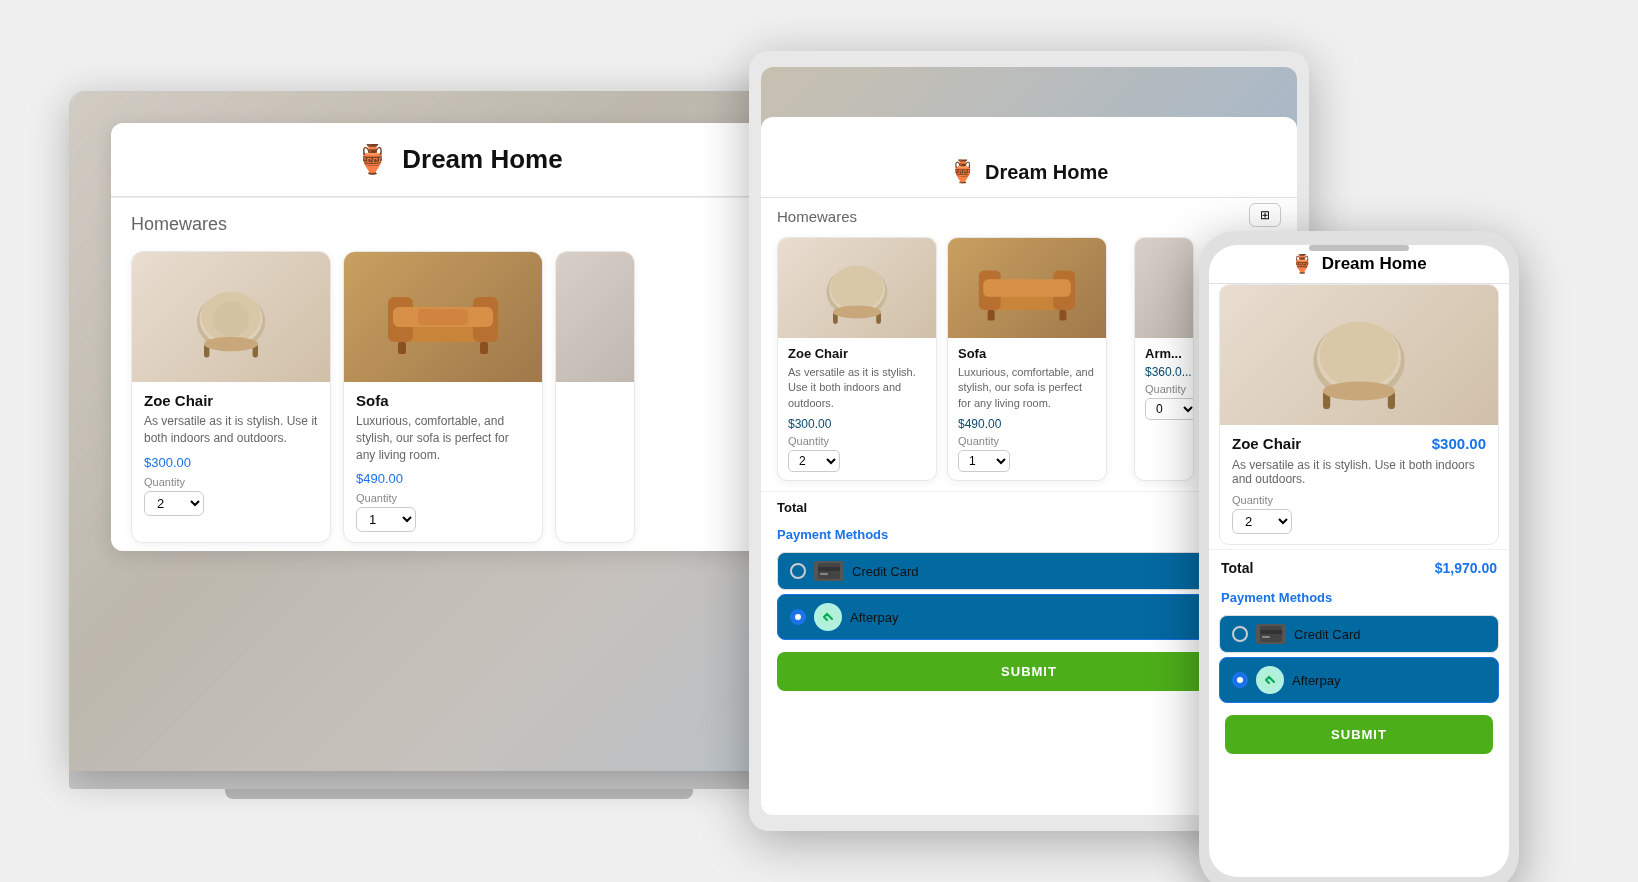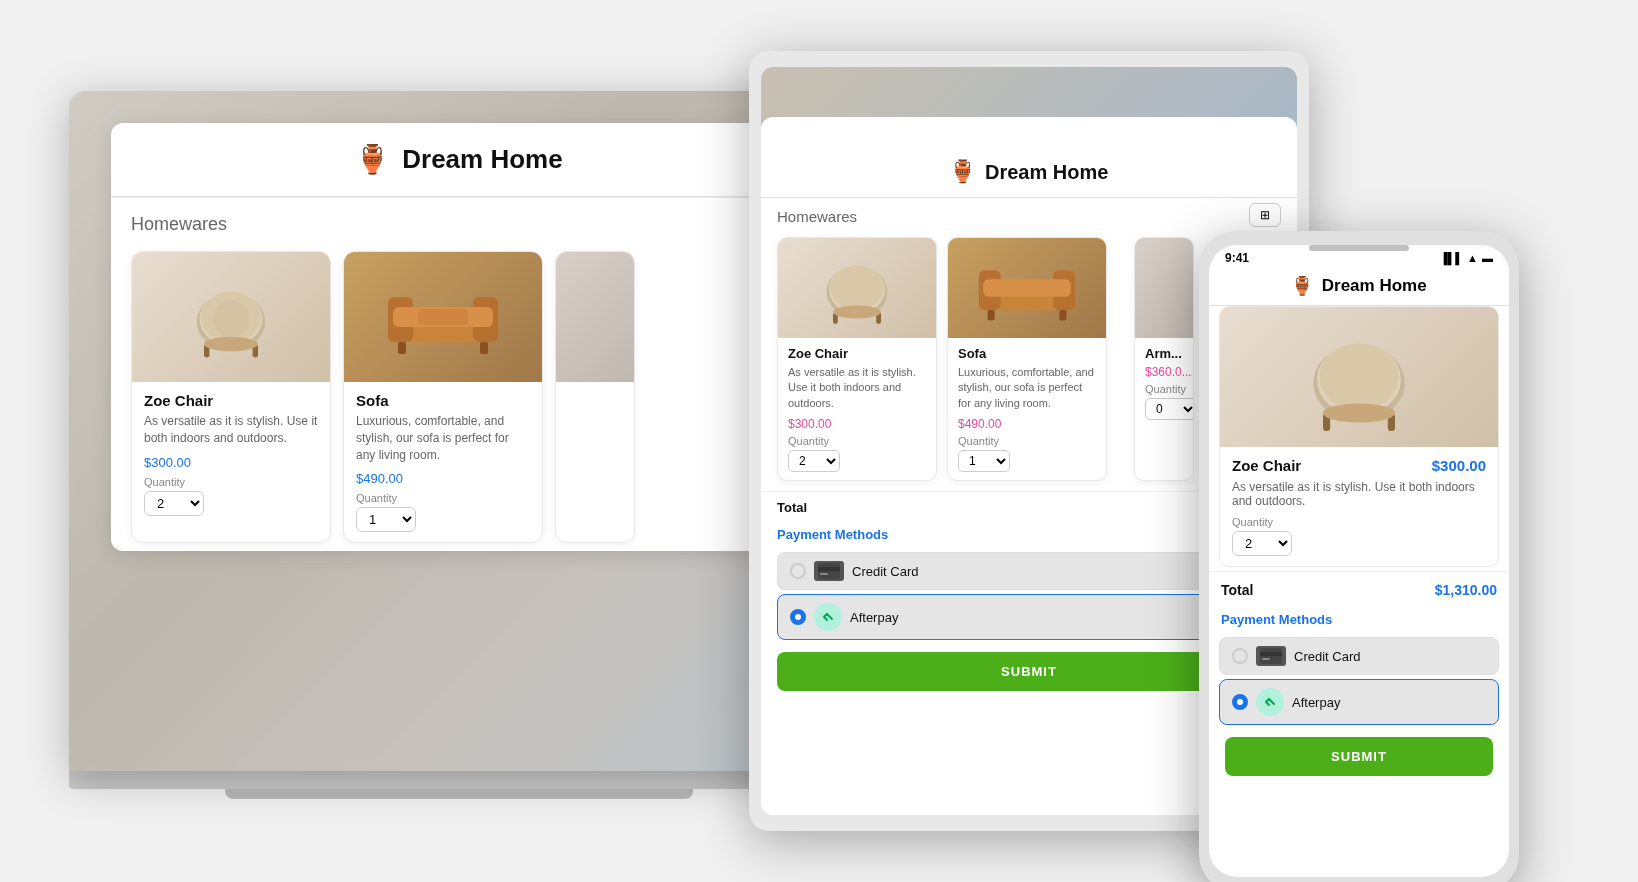"9:41" div.status-bar { html: <div> <span>9:41</span> <div> <span>▐▌▌</span> <span>▲</span> <span>▬</span> </div> </div> -> none }
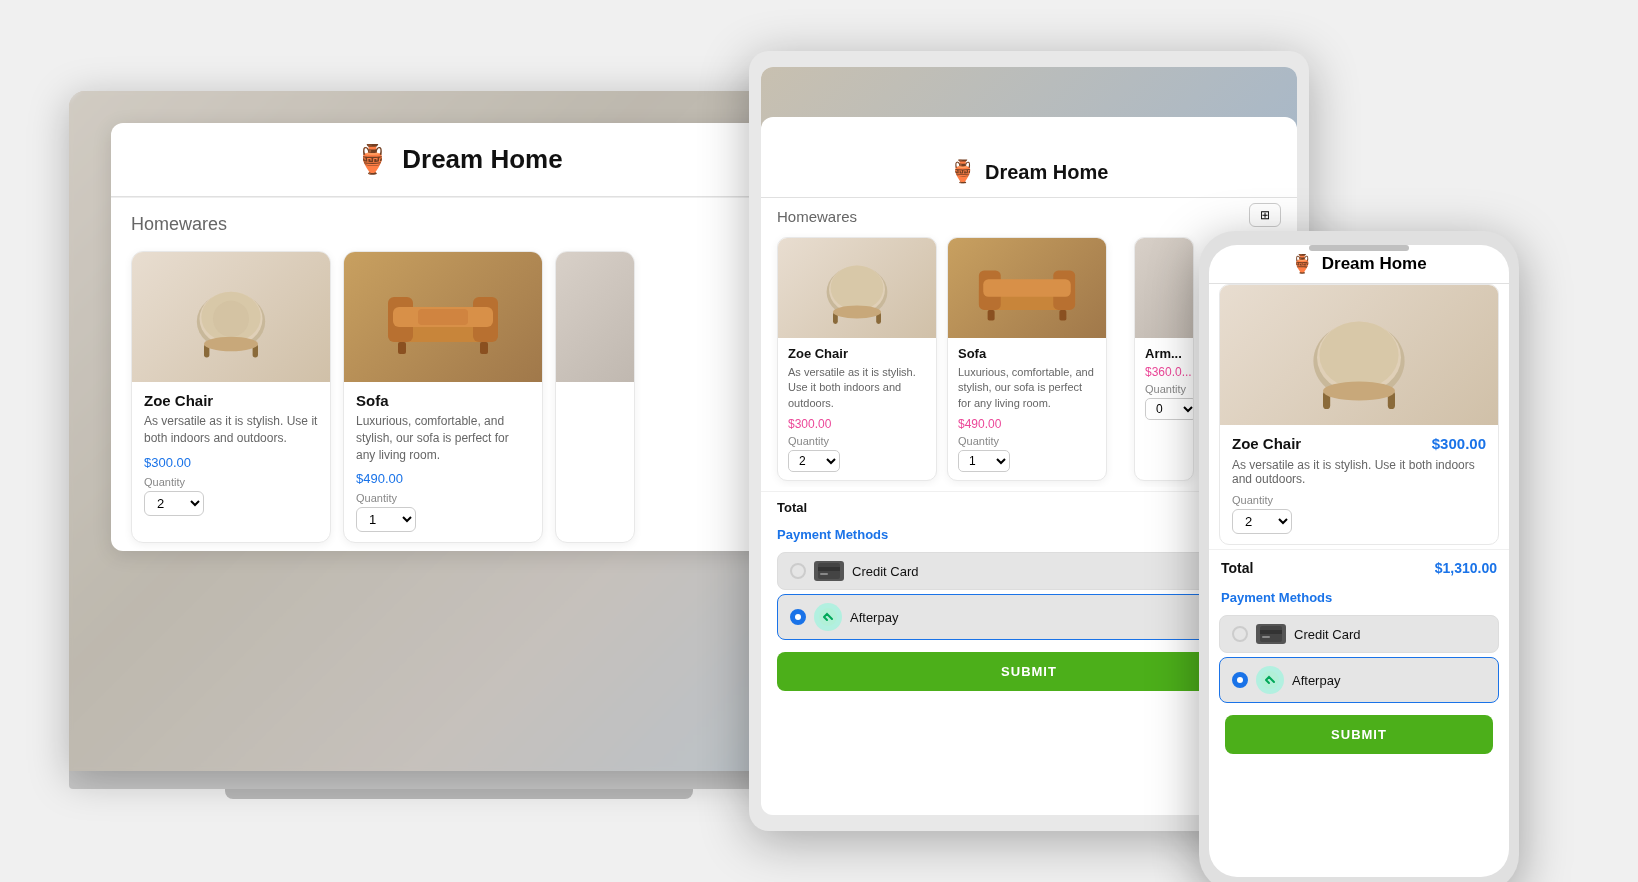"$360.0..." .product-price-sm { color: #ec4899 -> #0c4a6e }
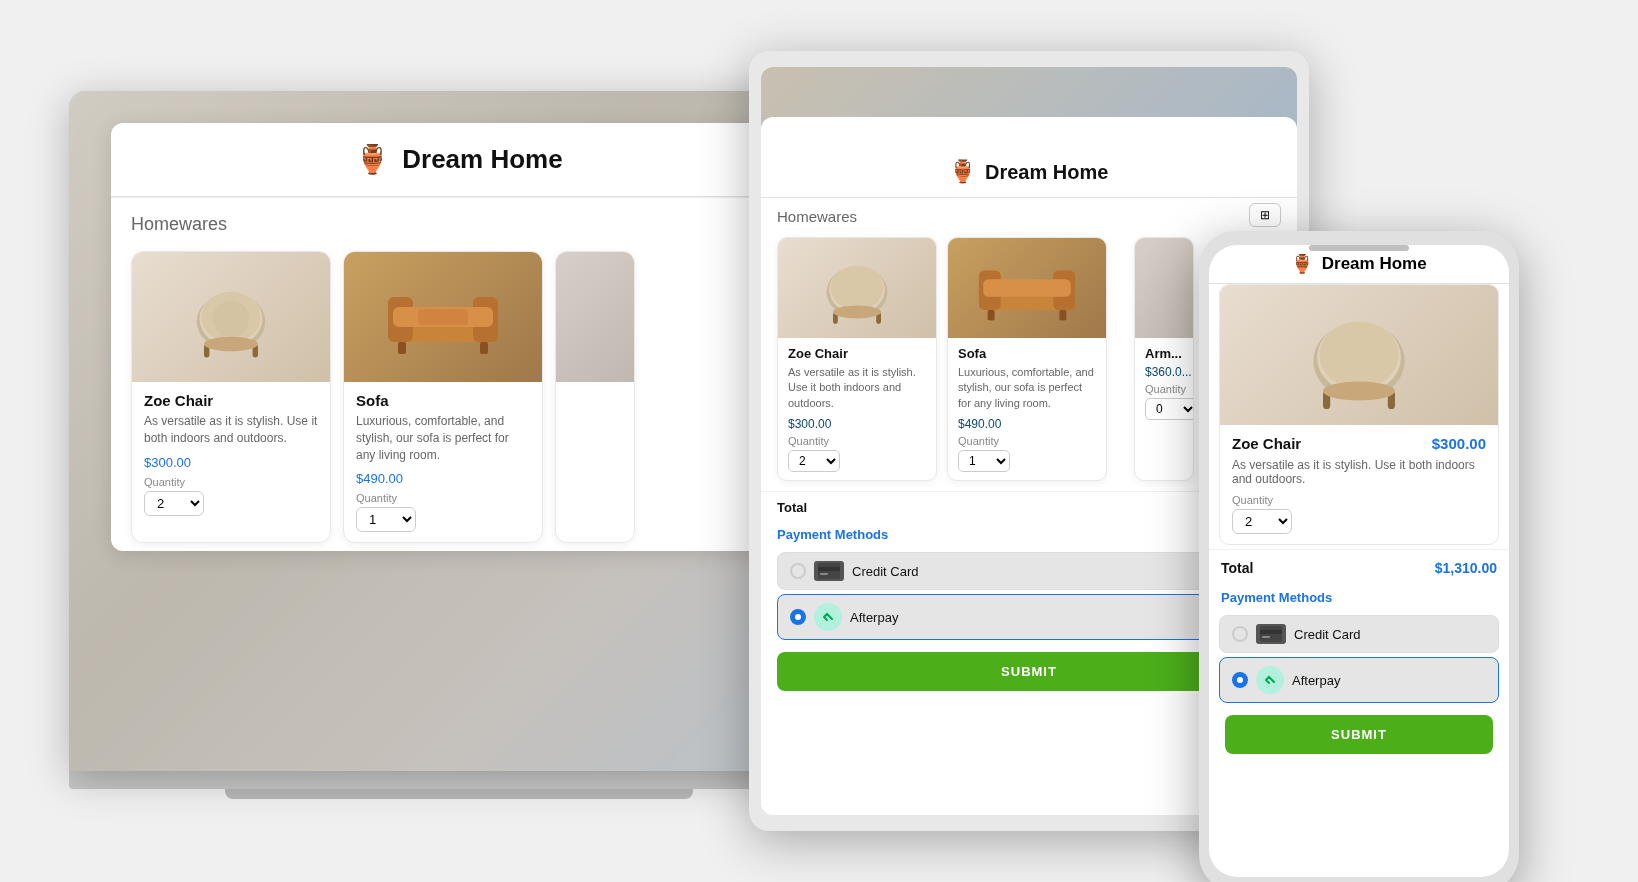"Credit Card" .payment-option-sm { background: #e5e5e5 -> #0369a1 }
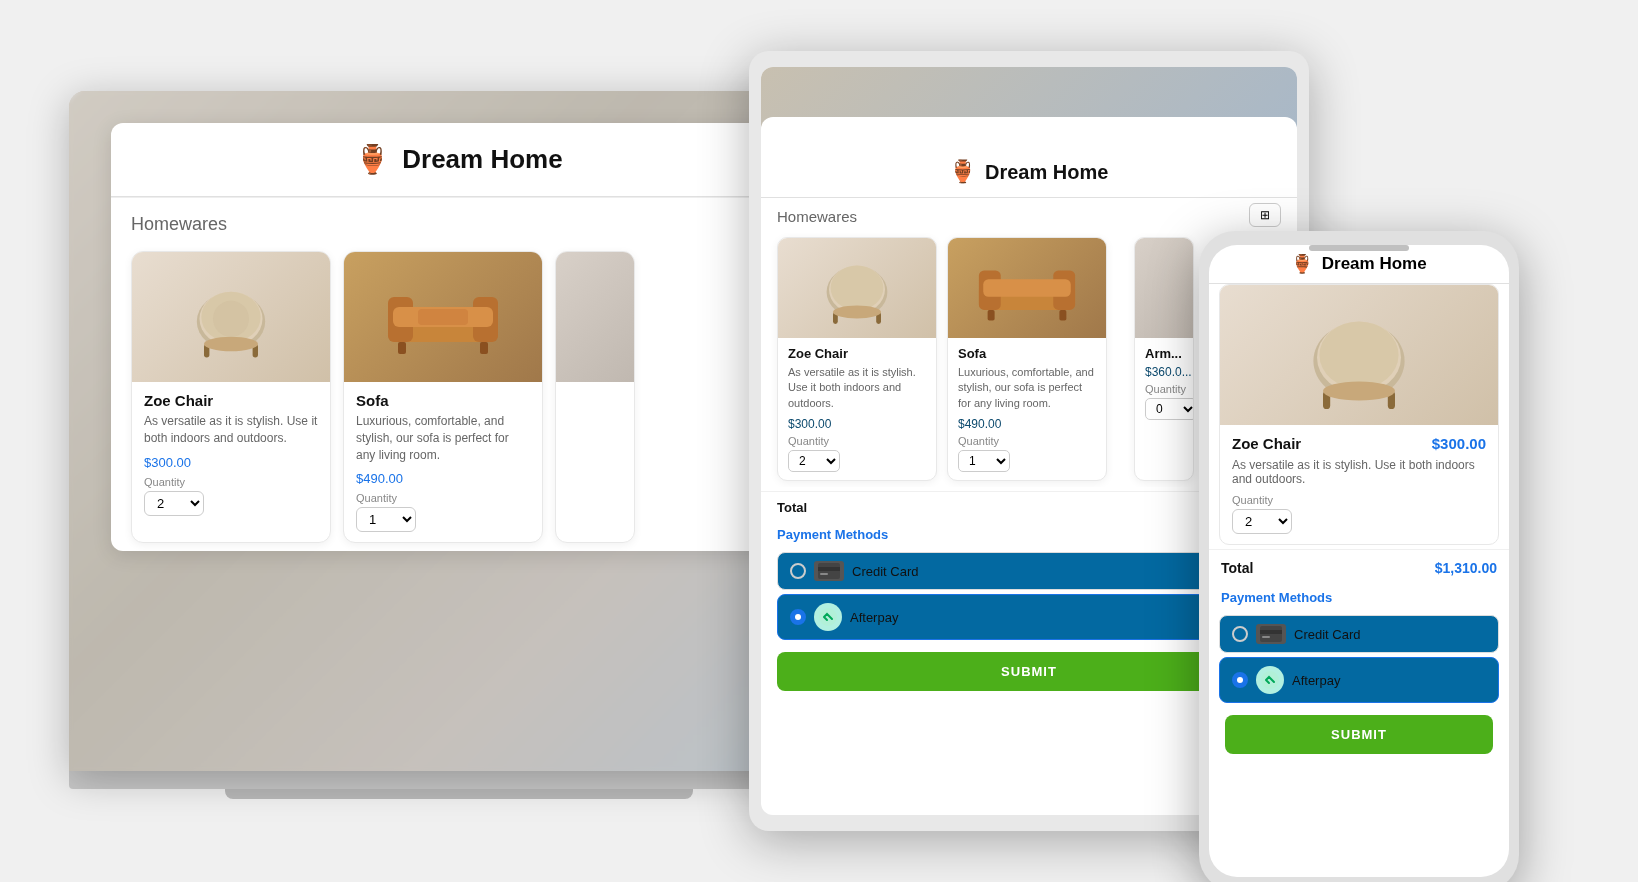"$1,310.00" span.total-amount { text: $1,310.00 -> $1,970.00 }
